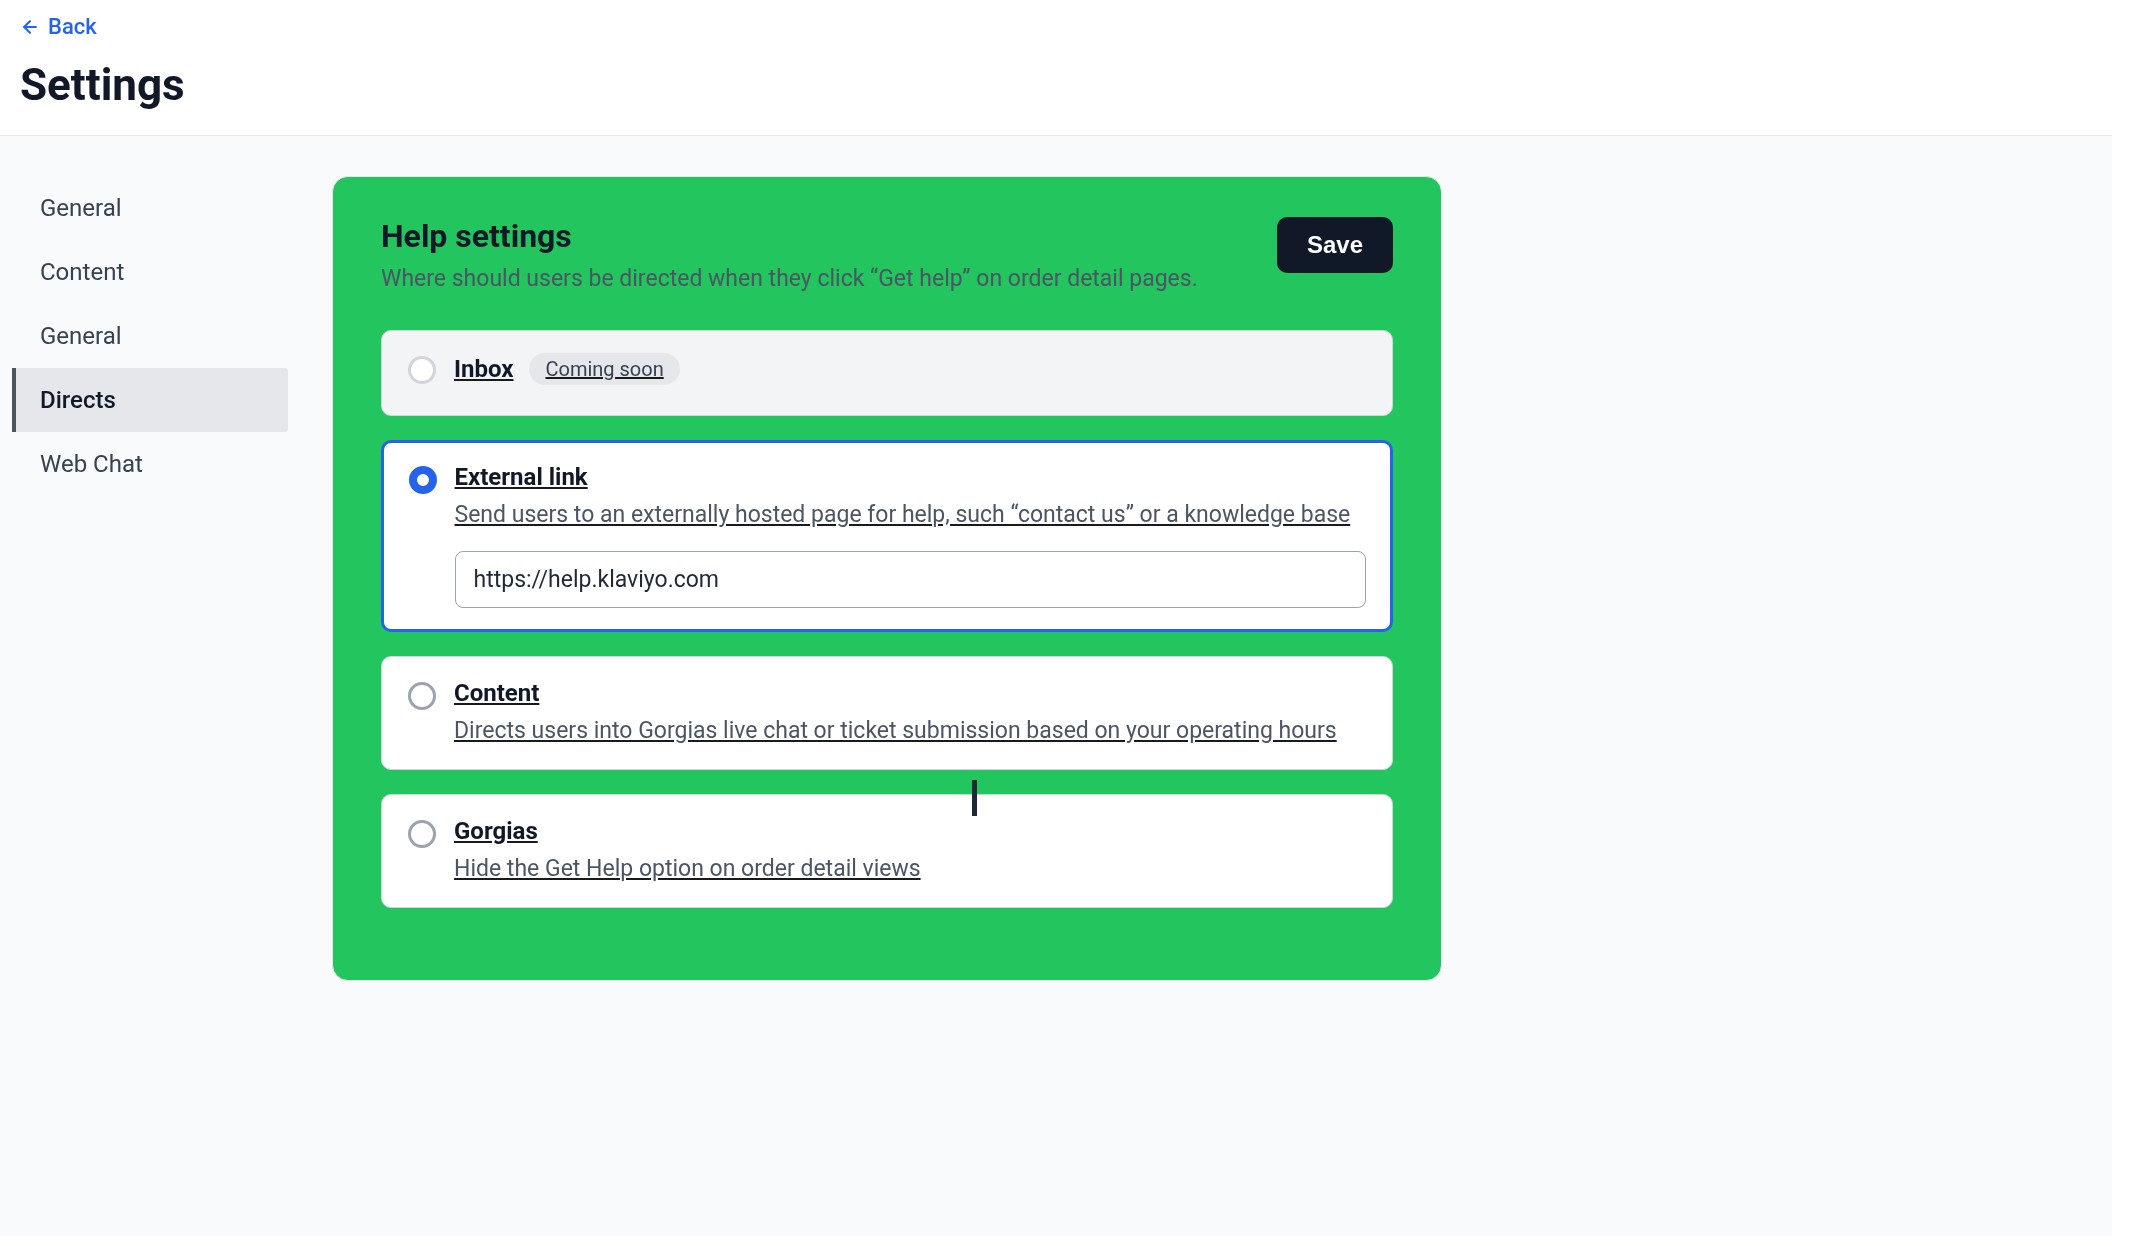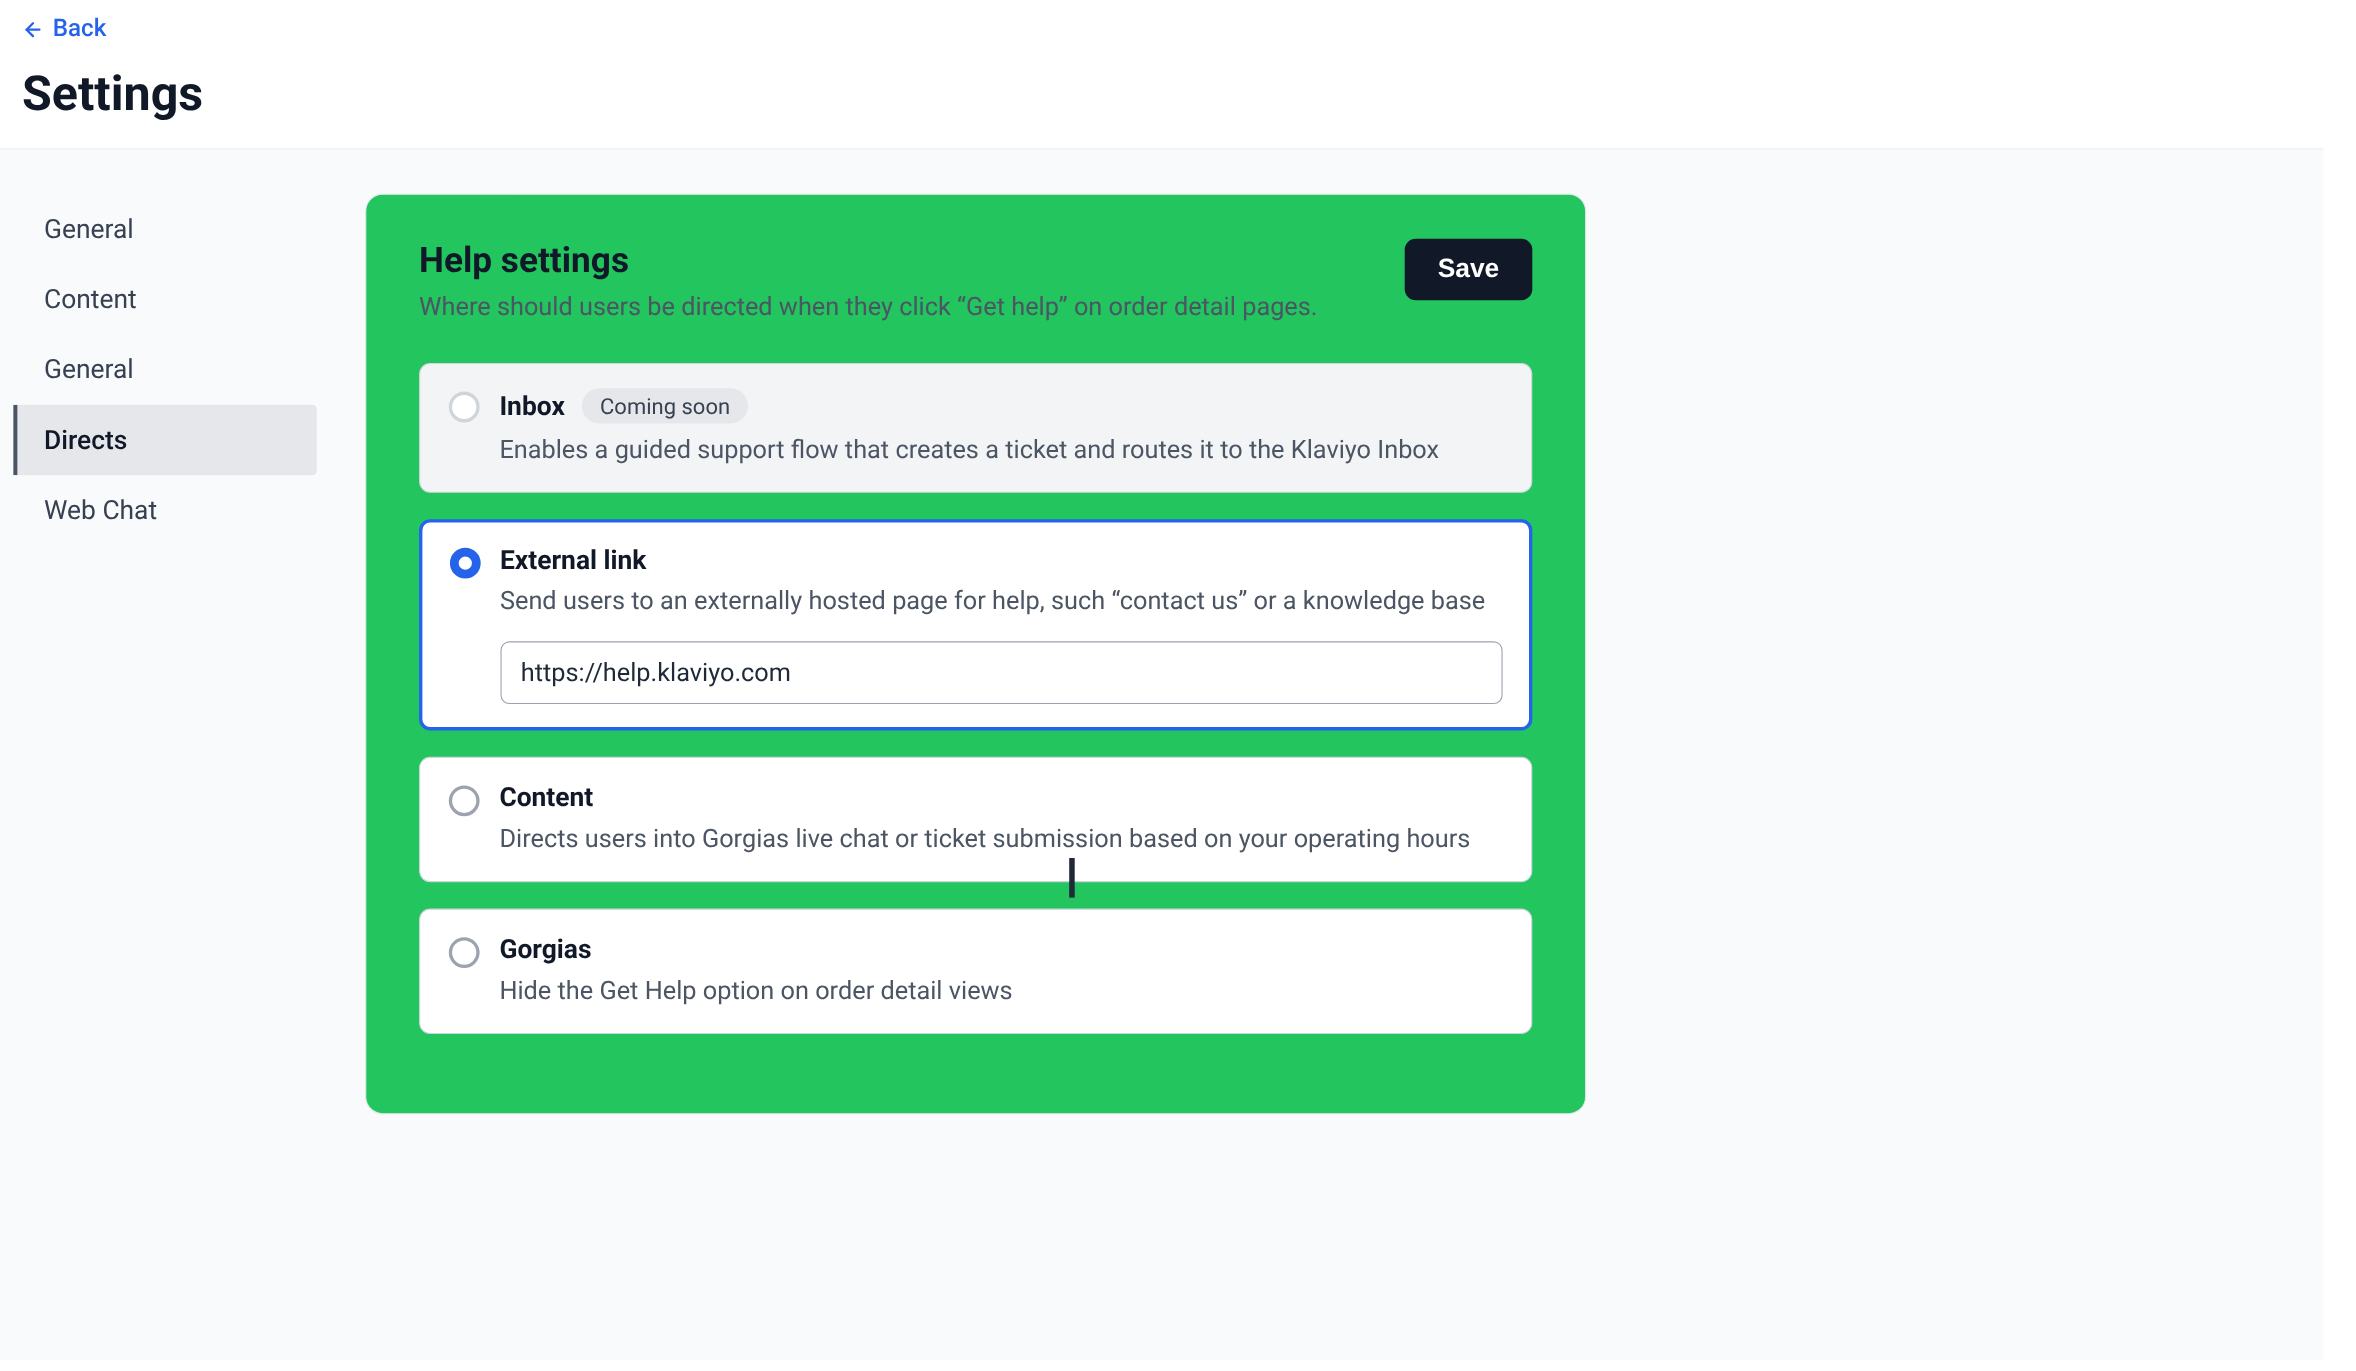"Inbox" .option { text-decoration: none -> underline }
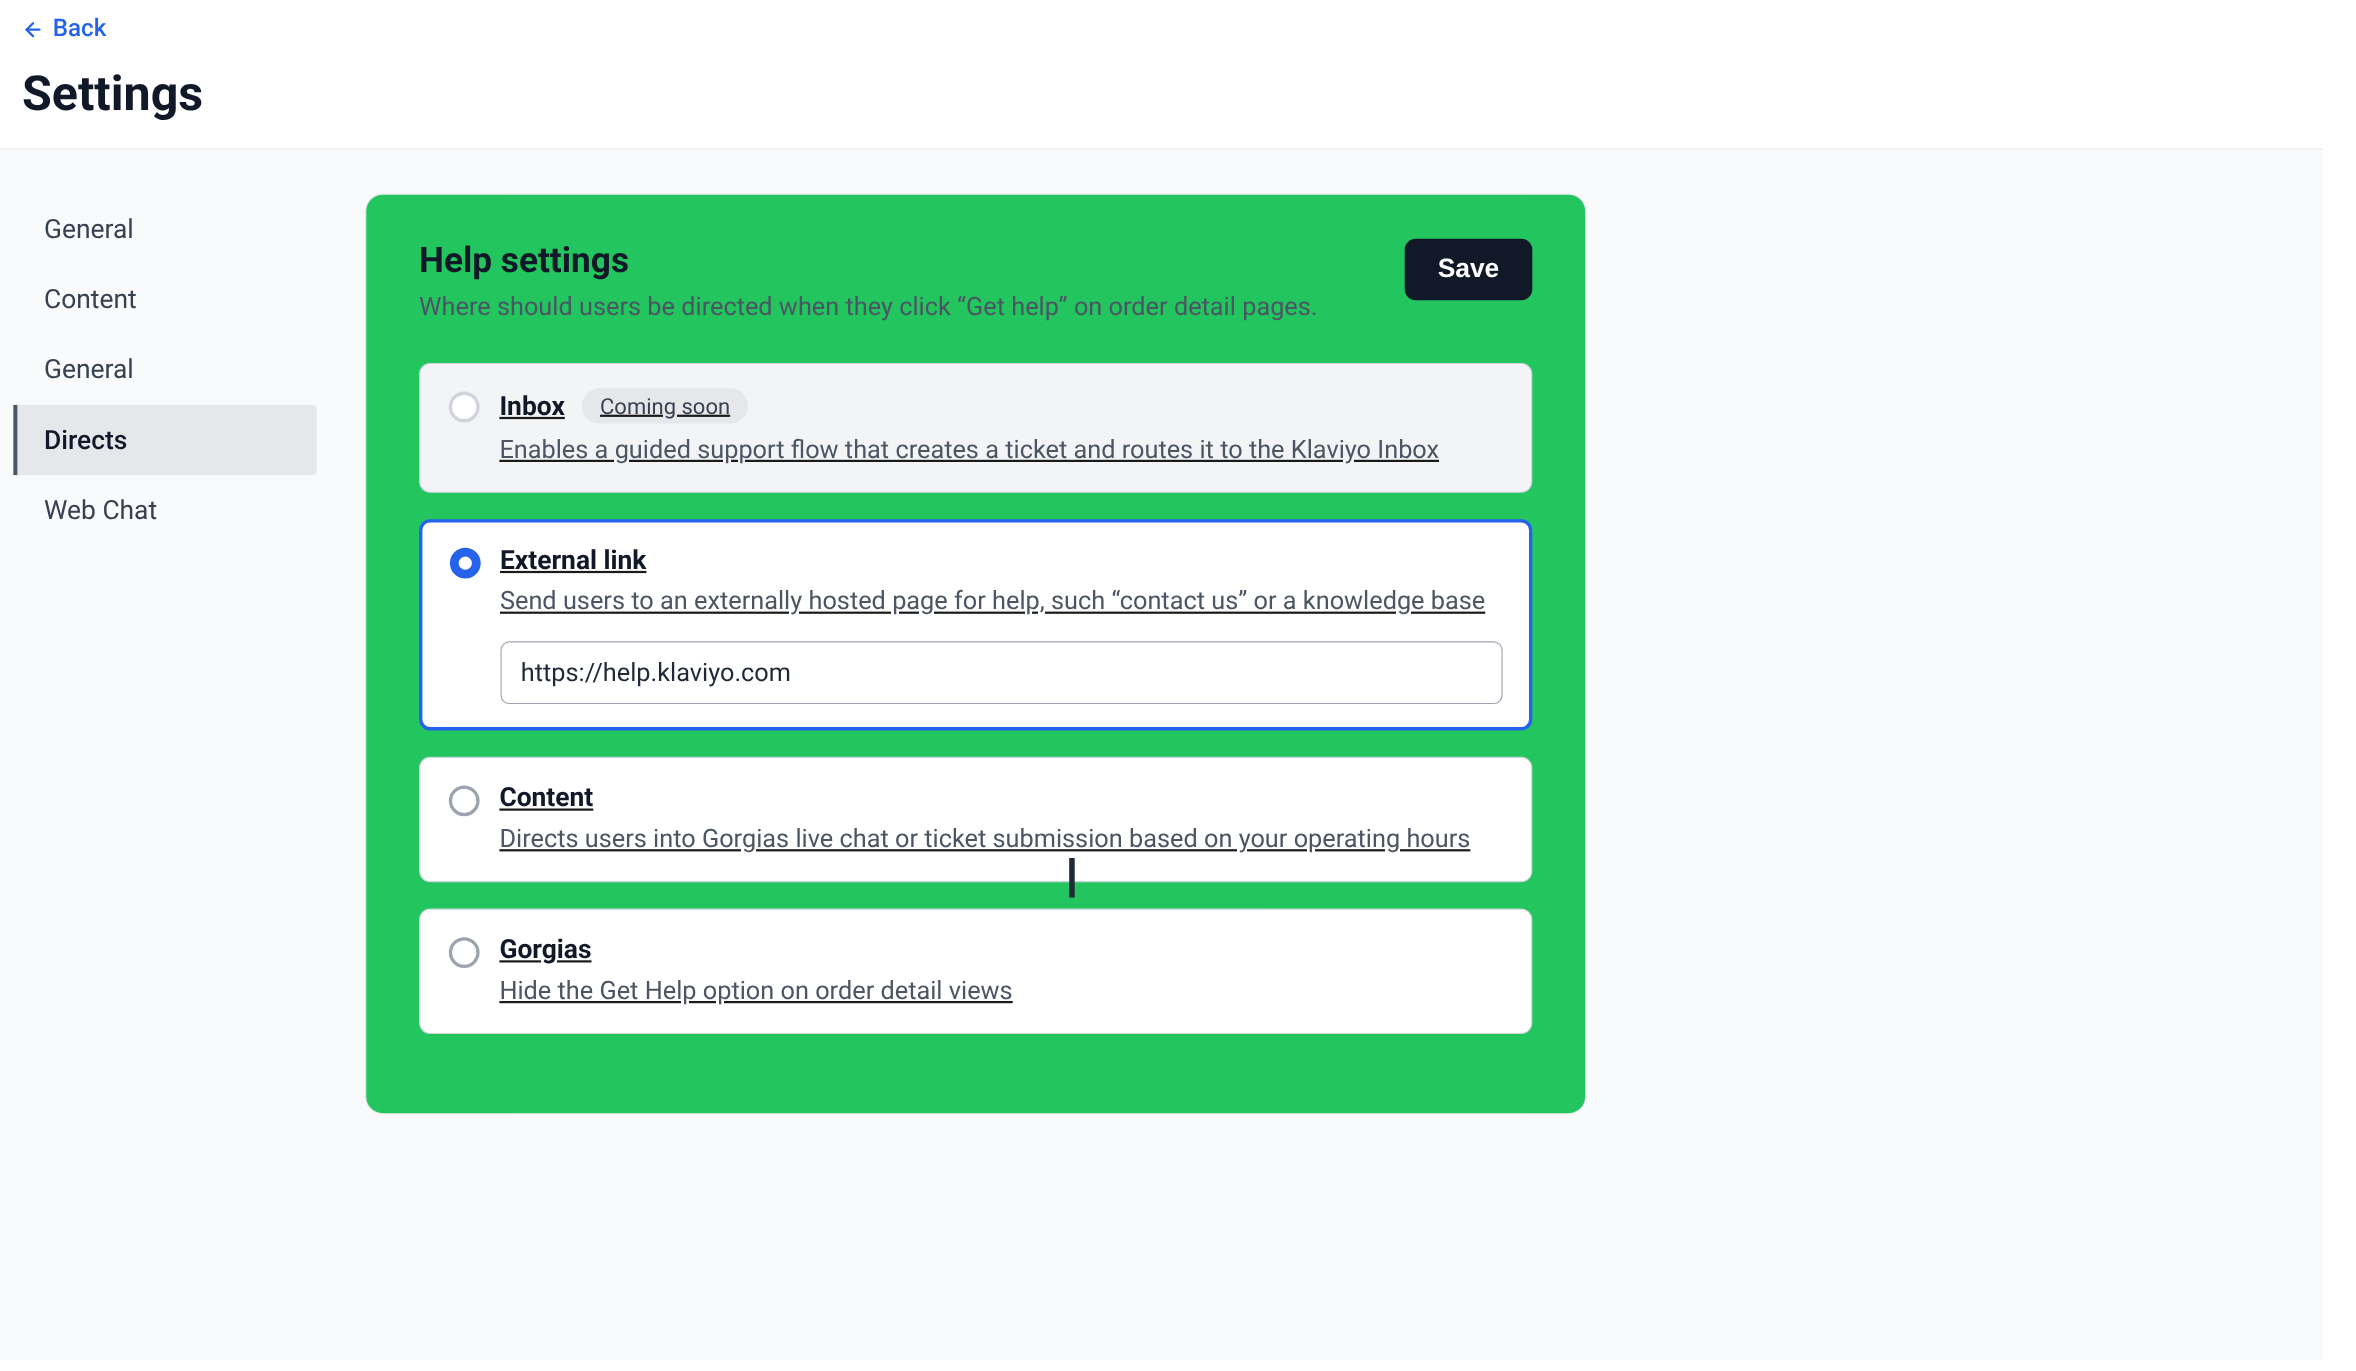"Enables a guided support flow" div.option-desc { html: <div>Enables a guided support flow that creates a ticket and routes it to the Klaviyo Inbox</div> -> none }
